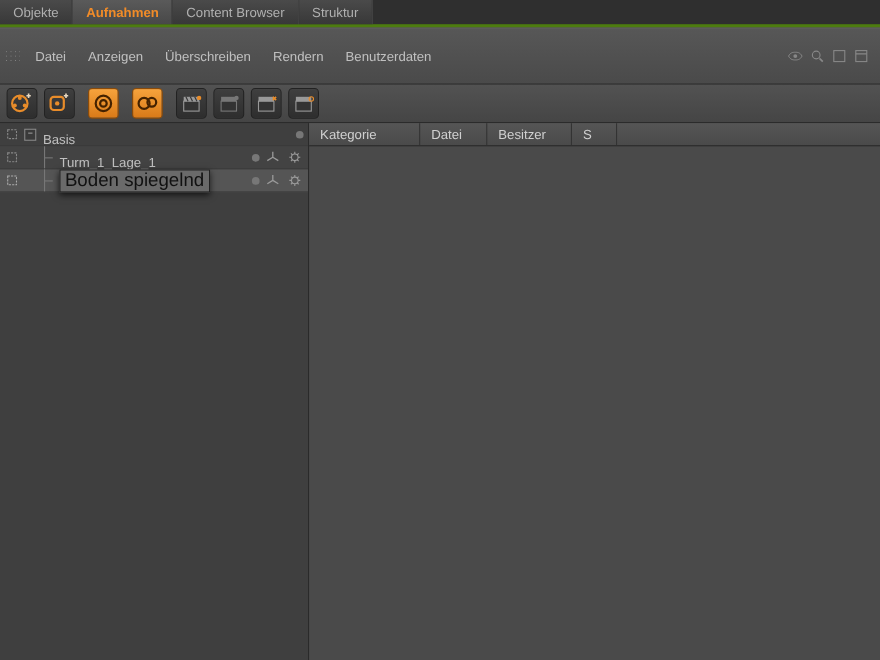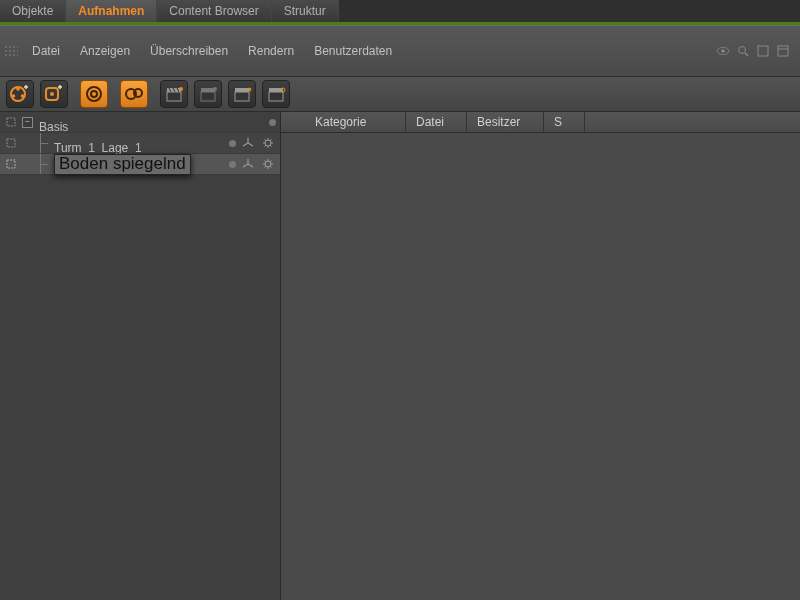"Kategorie" .grid-header { padding-left: 24px -> none }
